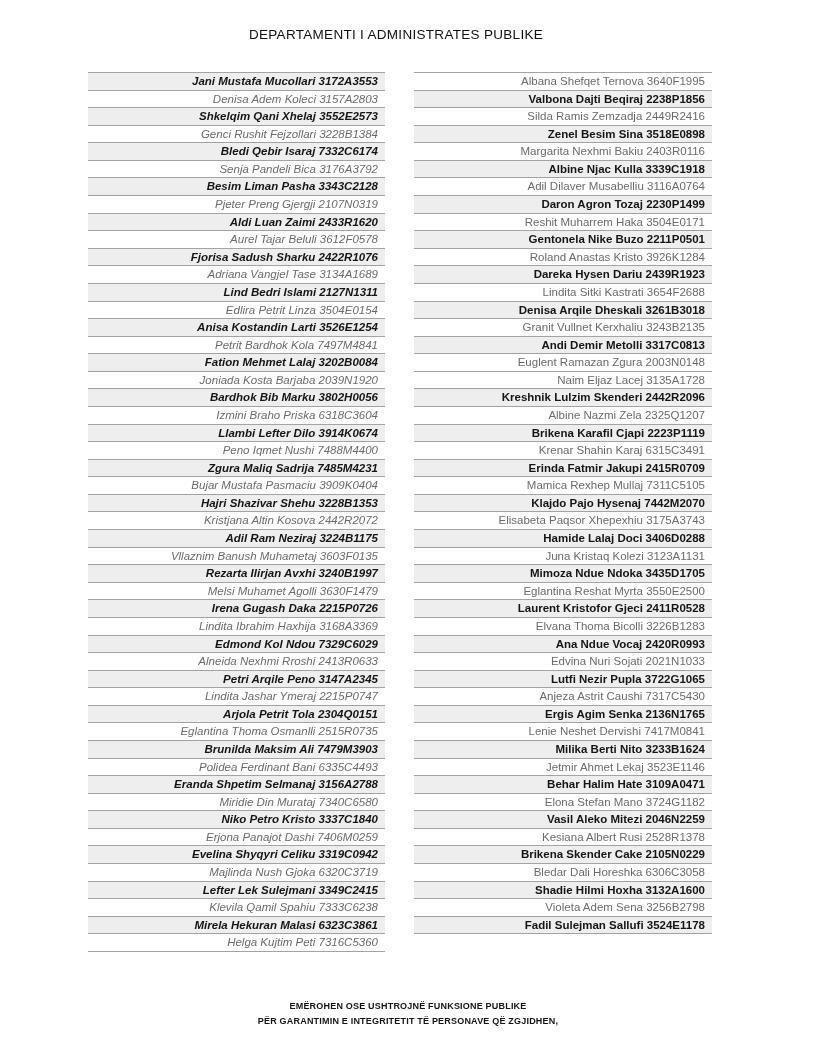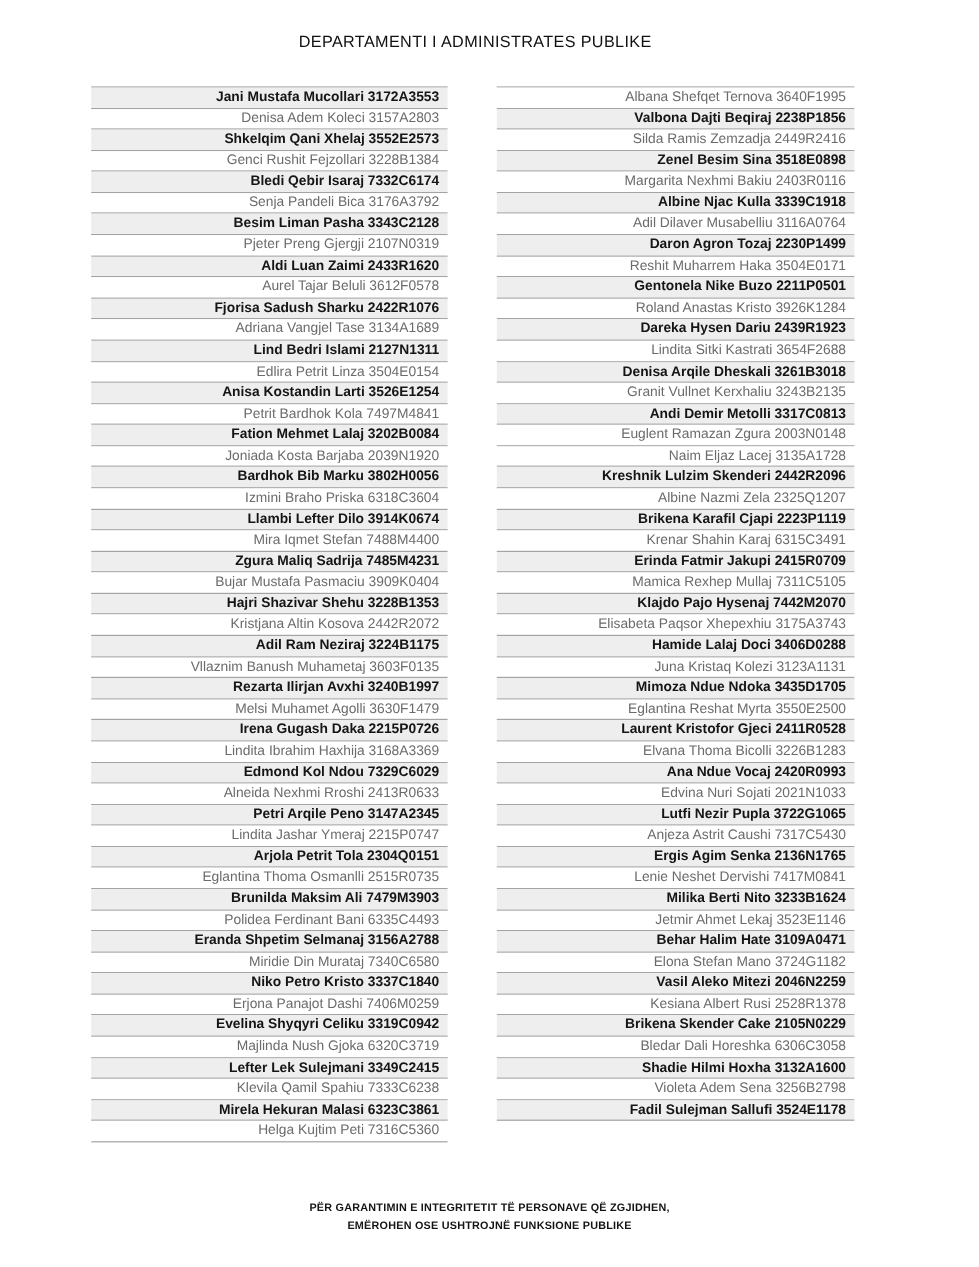"Jani Mustafa Mucollari 3172A3553" .names-table.left { font-style: none -> italic; left: 76px -> 88px }
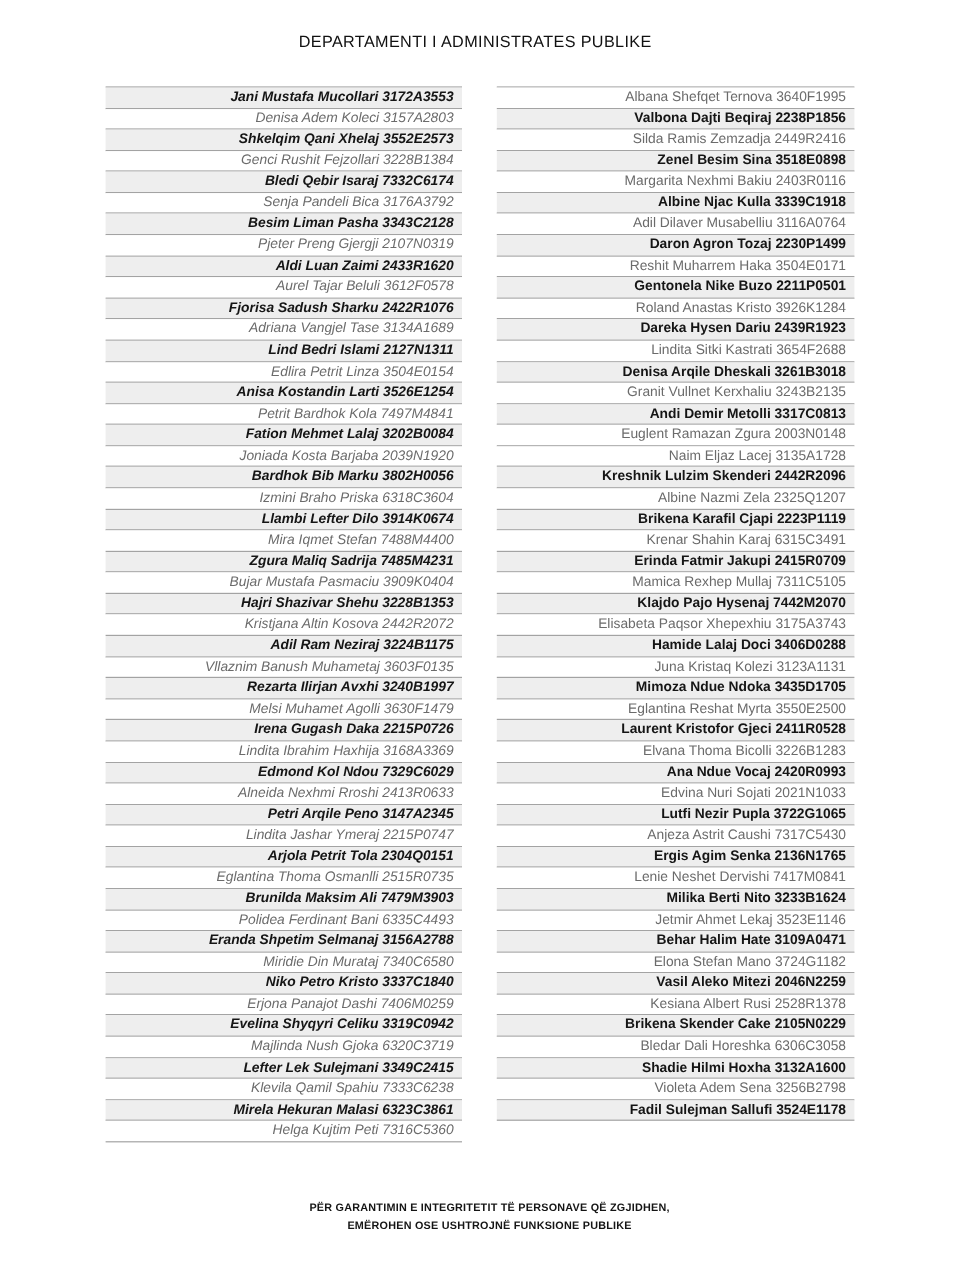"Mira Iqmet Stefan 7488M4400" div.row { text: Mira Iqmet Stefan -> Peno Iqmet Nushi }
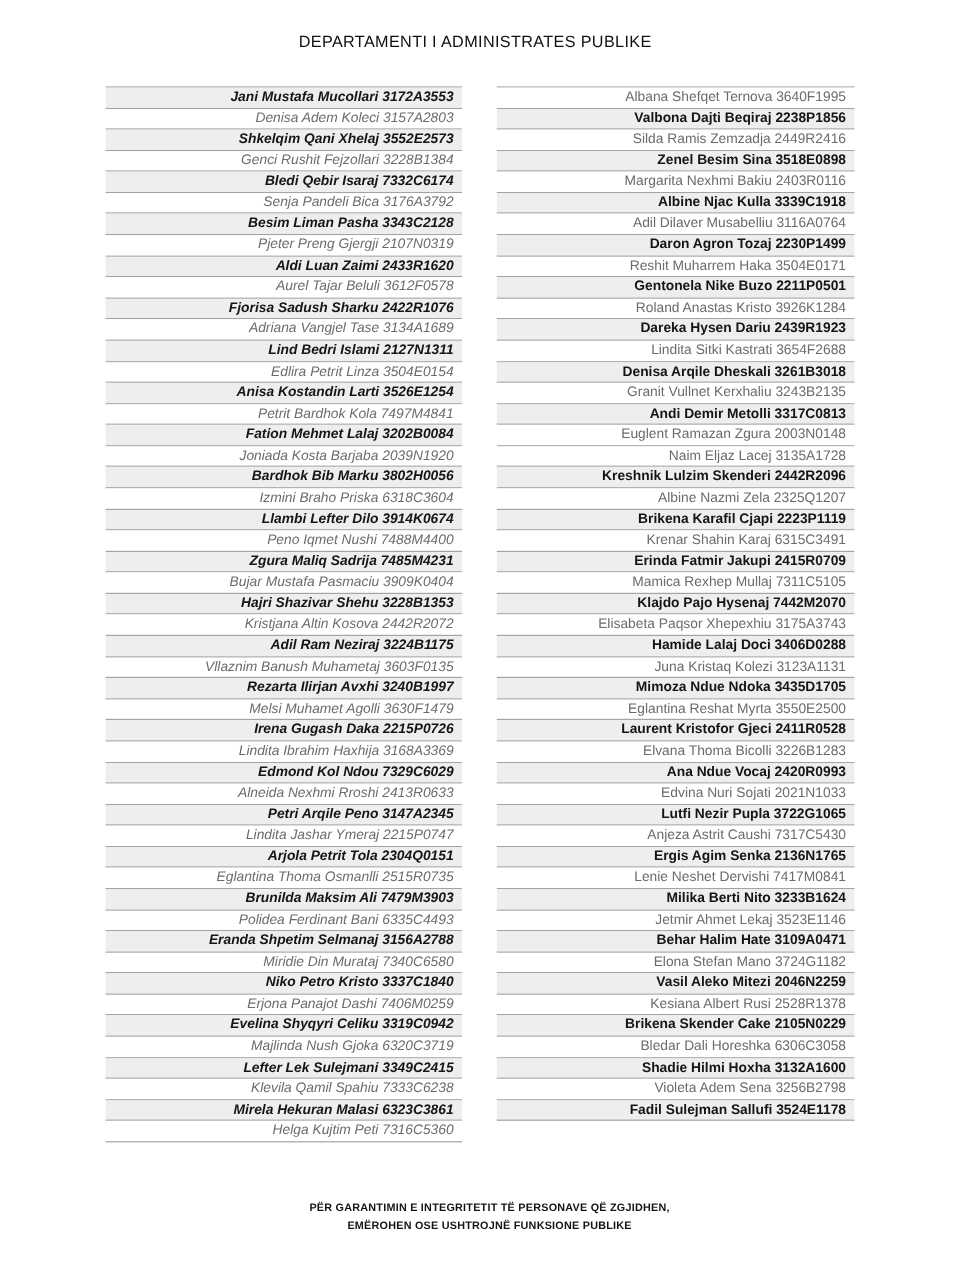"PËR GARANTIMIN E INTEGRITETIT TË" div { order: before "EMËROHEN OSE USHTROJNË FUNKSIONE PUBLIKE" -> after "EMËROHEN OSE USHTROJNË FUNKSIONE PUBLIKE" }
